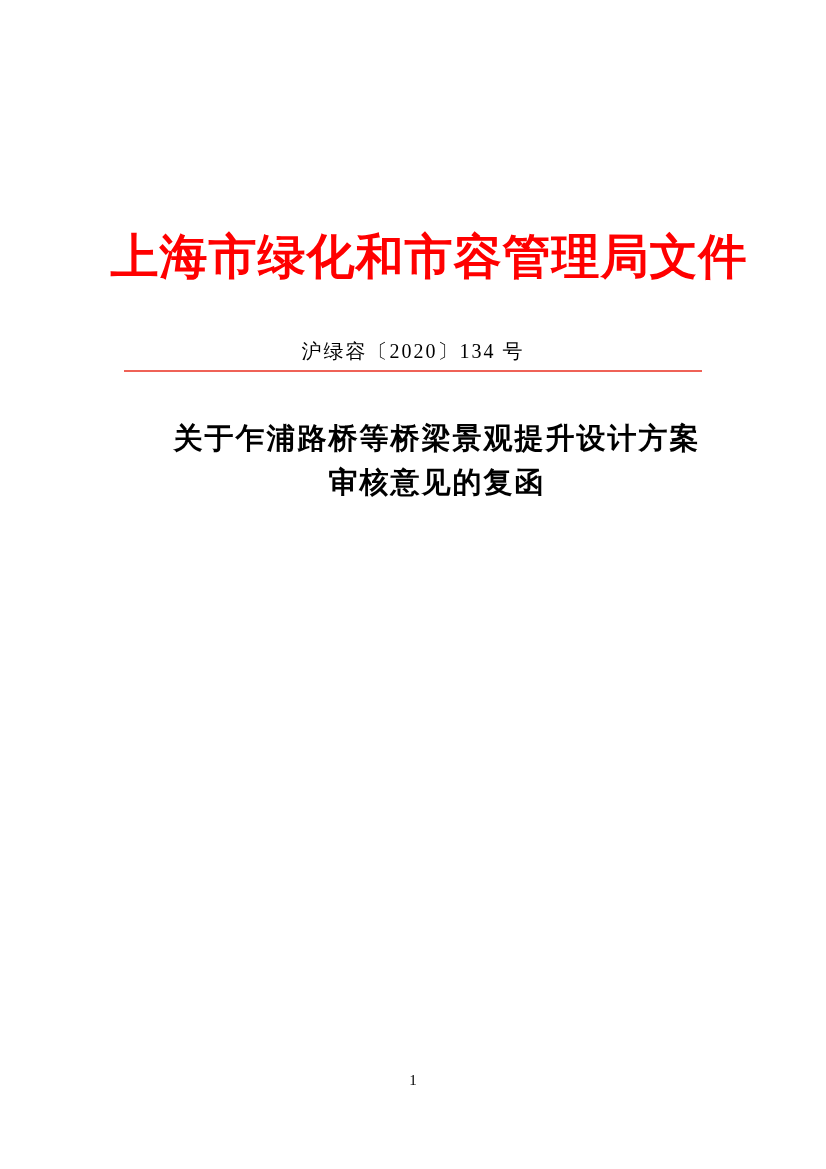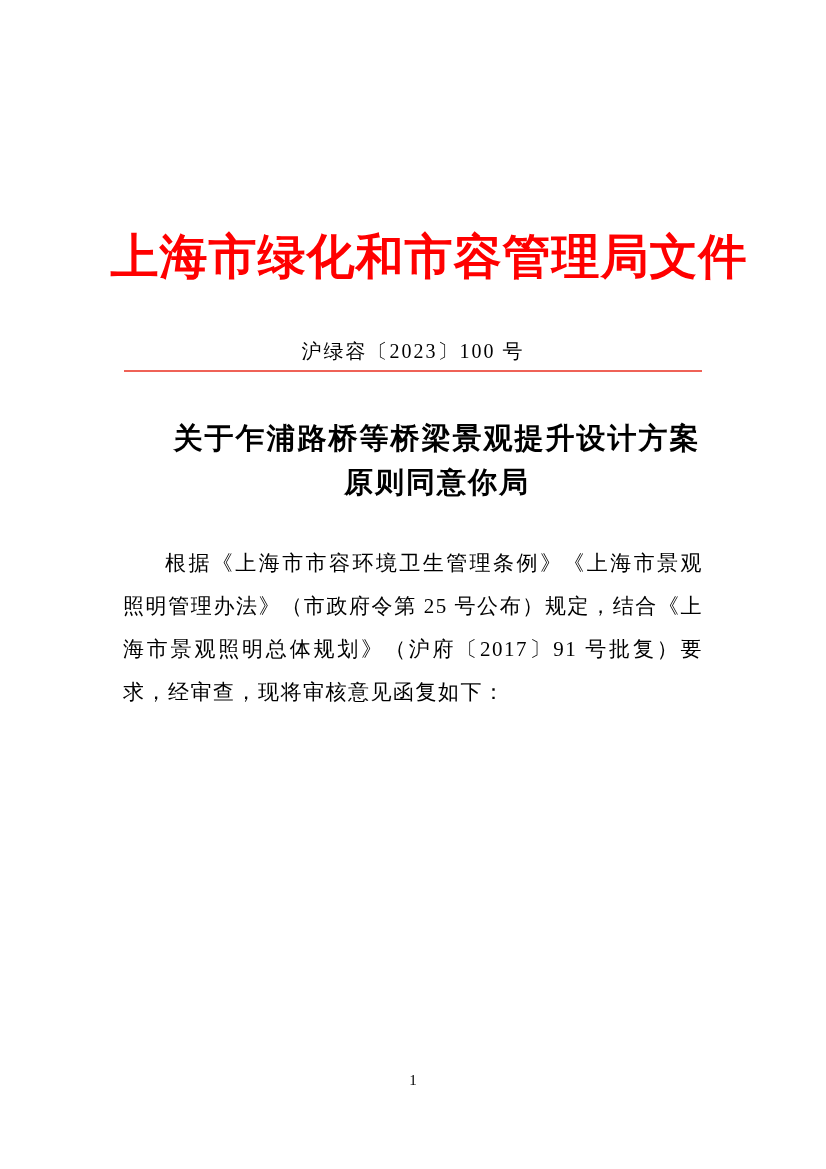"沪绿容〔2023〕100 号" div.doc-number { text: 2023〕100 -> 2020〕134 }
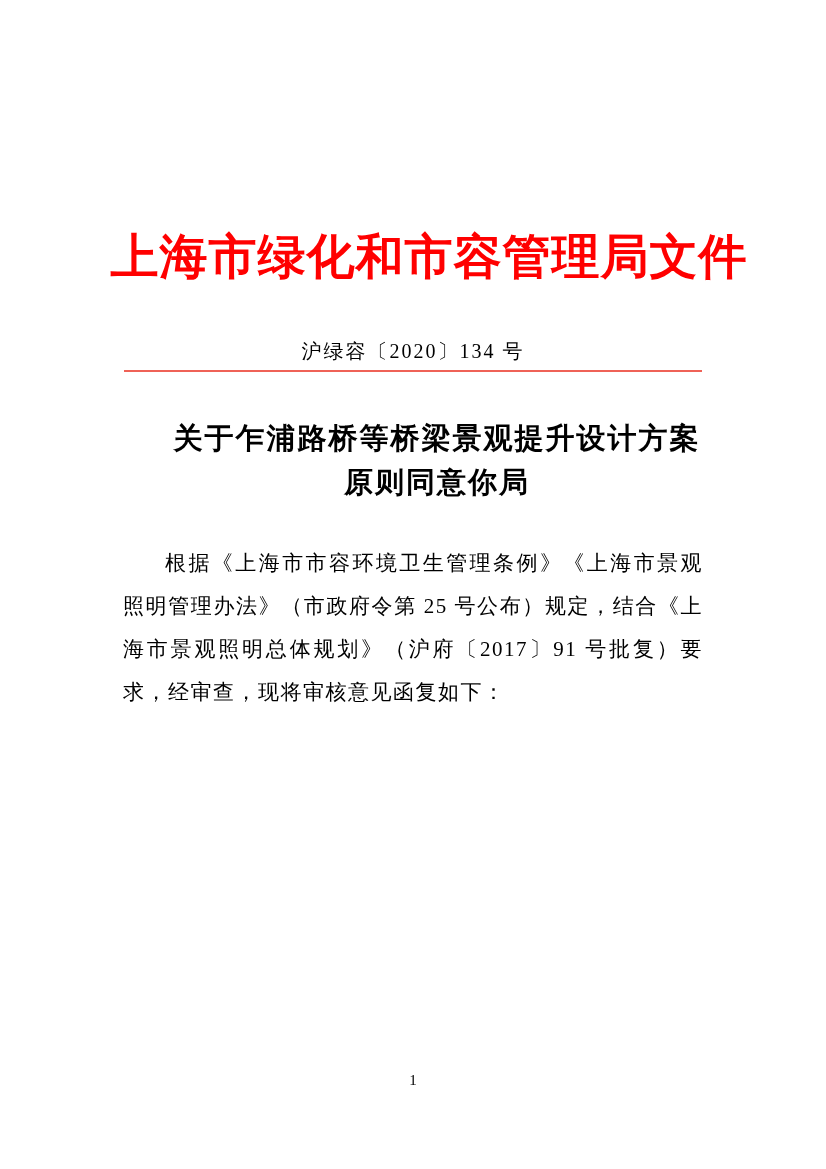"原则同意你局" span { text: 原则同意你局 -> 审核意见的复函 }
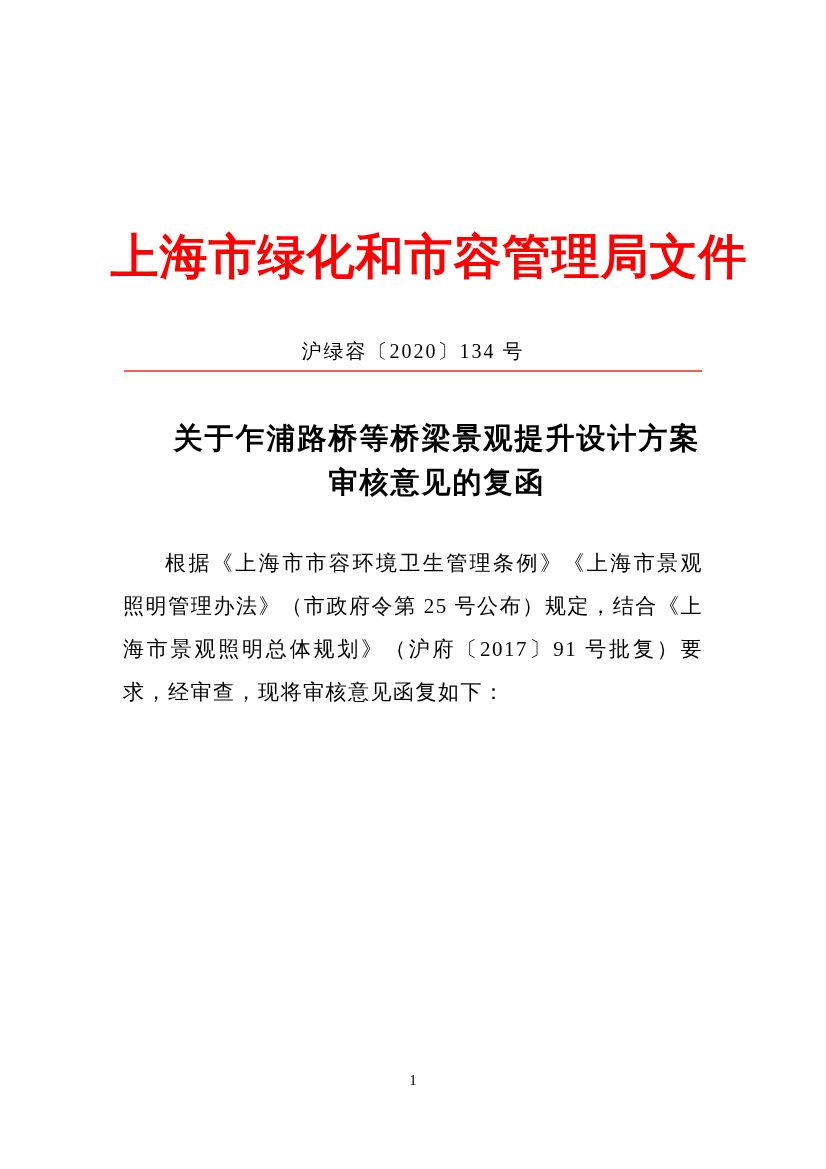"根据《上海市市容环境卫生管理条例》《上海市景观照明管理办法》（市政府令第 25" p.indent { html: <p>根据《上海市市容环境卫生管理条例》《上海市景观照明管理办法》（市政府令第 25 号公布）规定，结合《上海市景观照明总体规划》（沪府〔2017〕91 号批复）要求，经审查，现将审核意见函复如下：</p> -> none }
